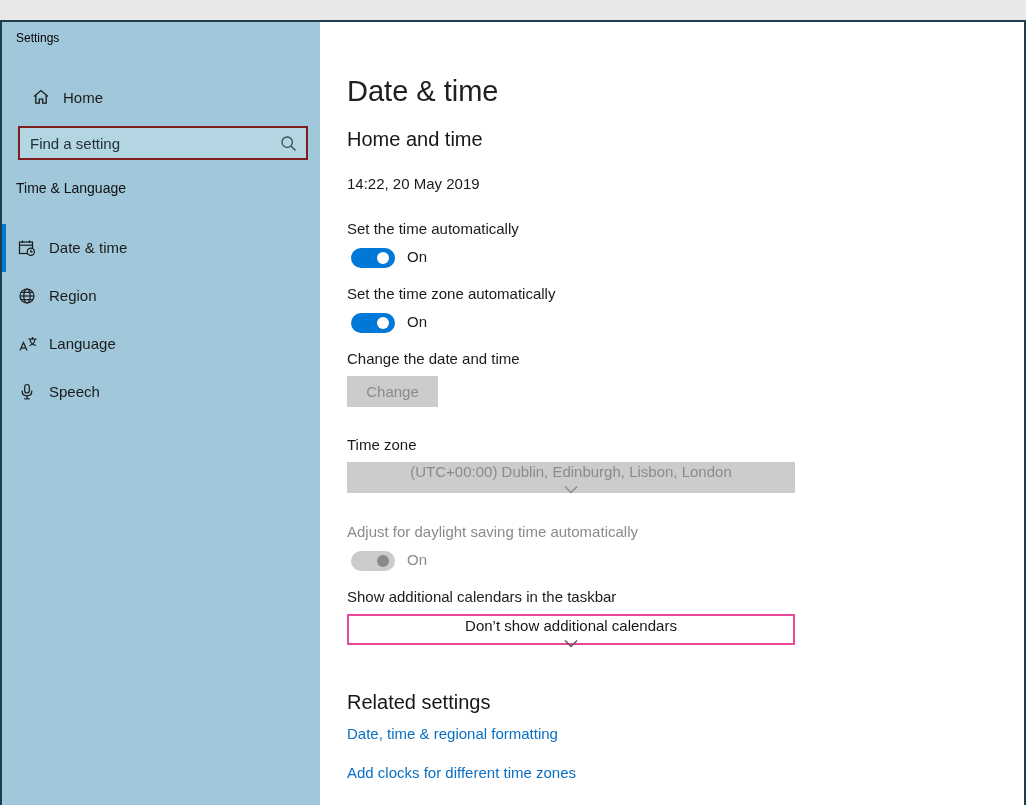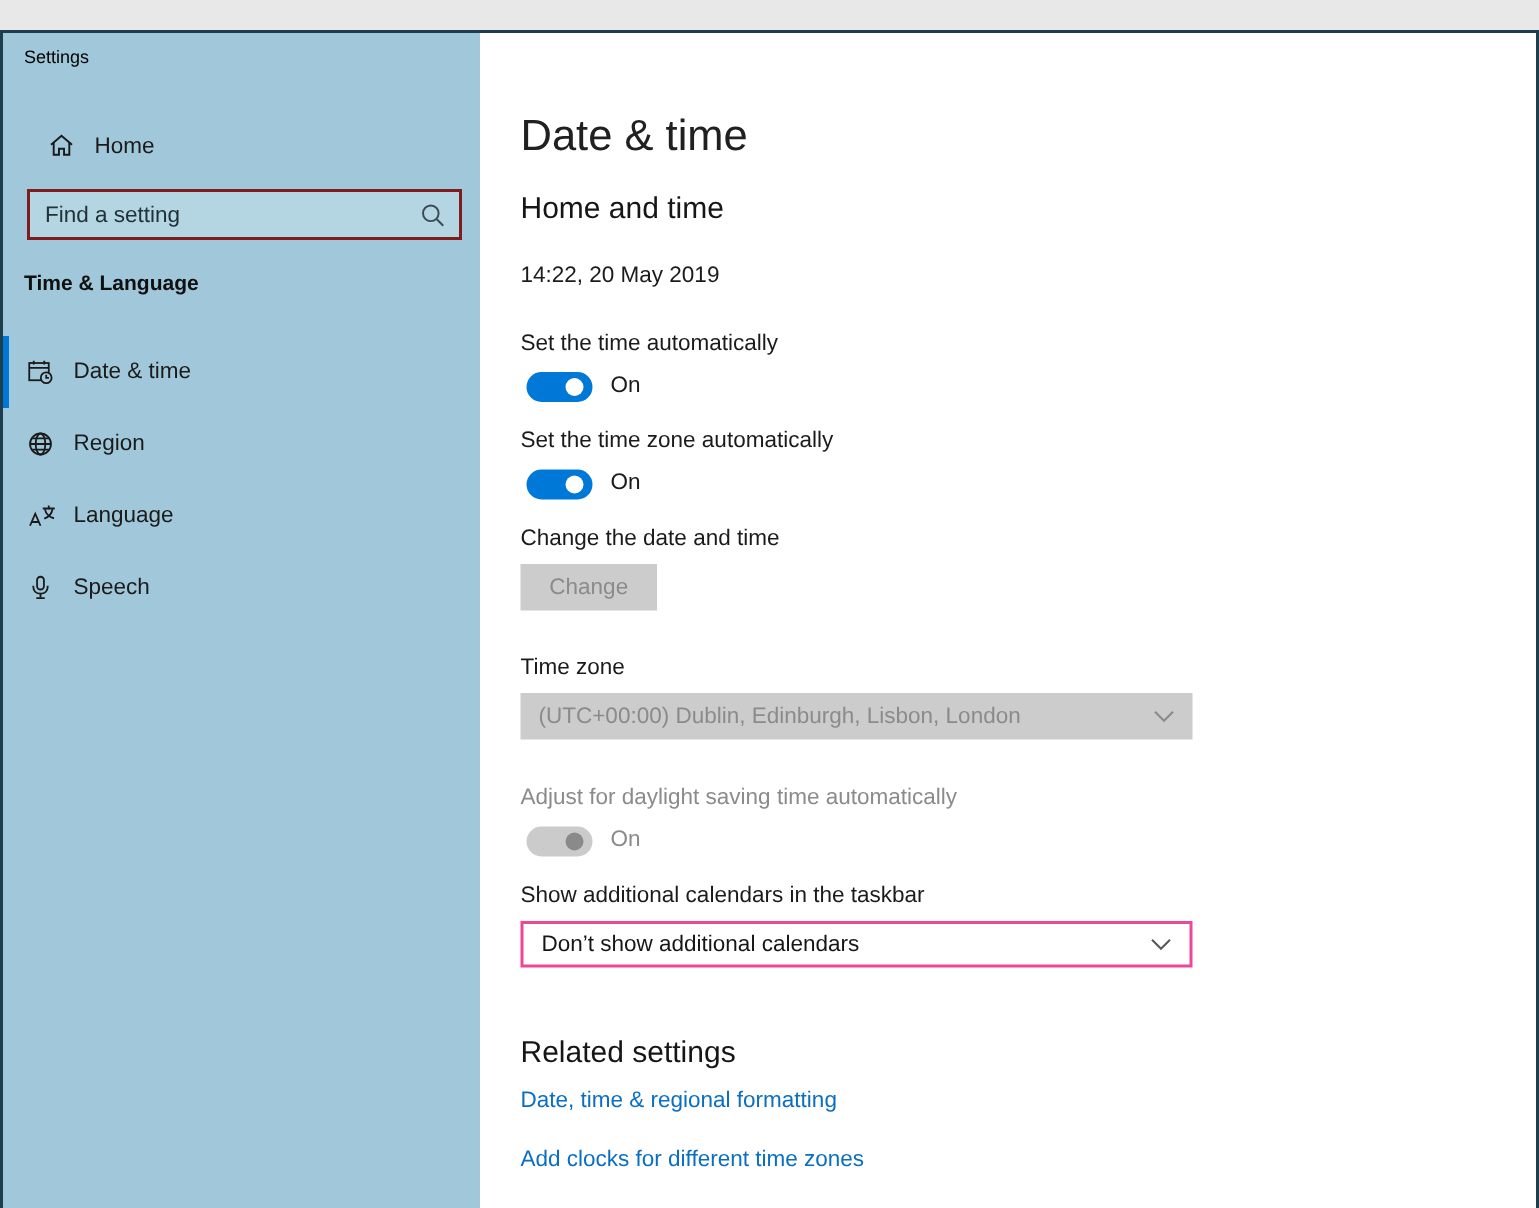"Time & Language" .section-heading { font-weight: bold -> normal }
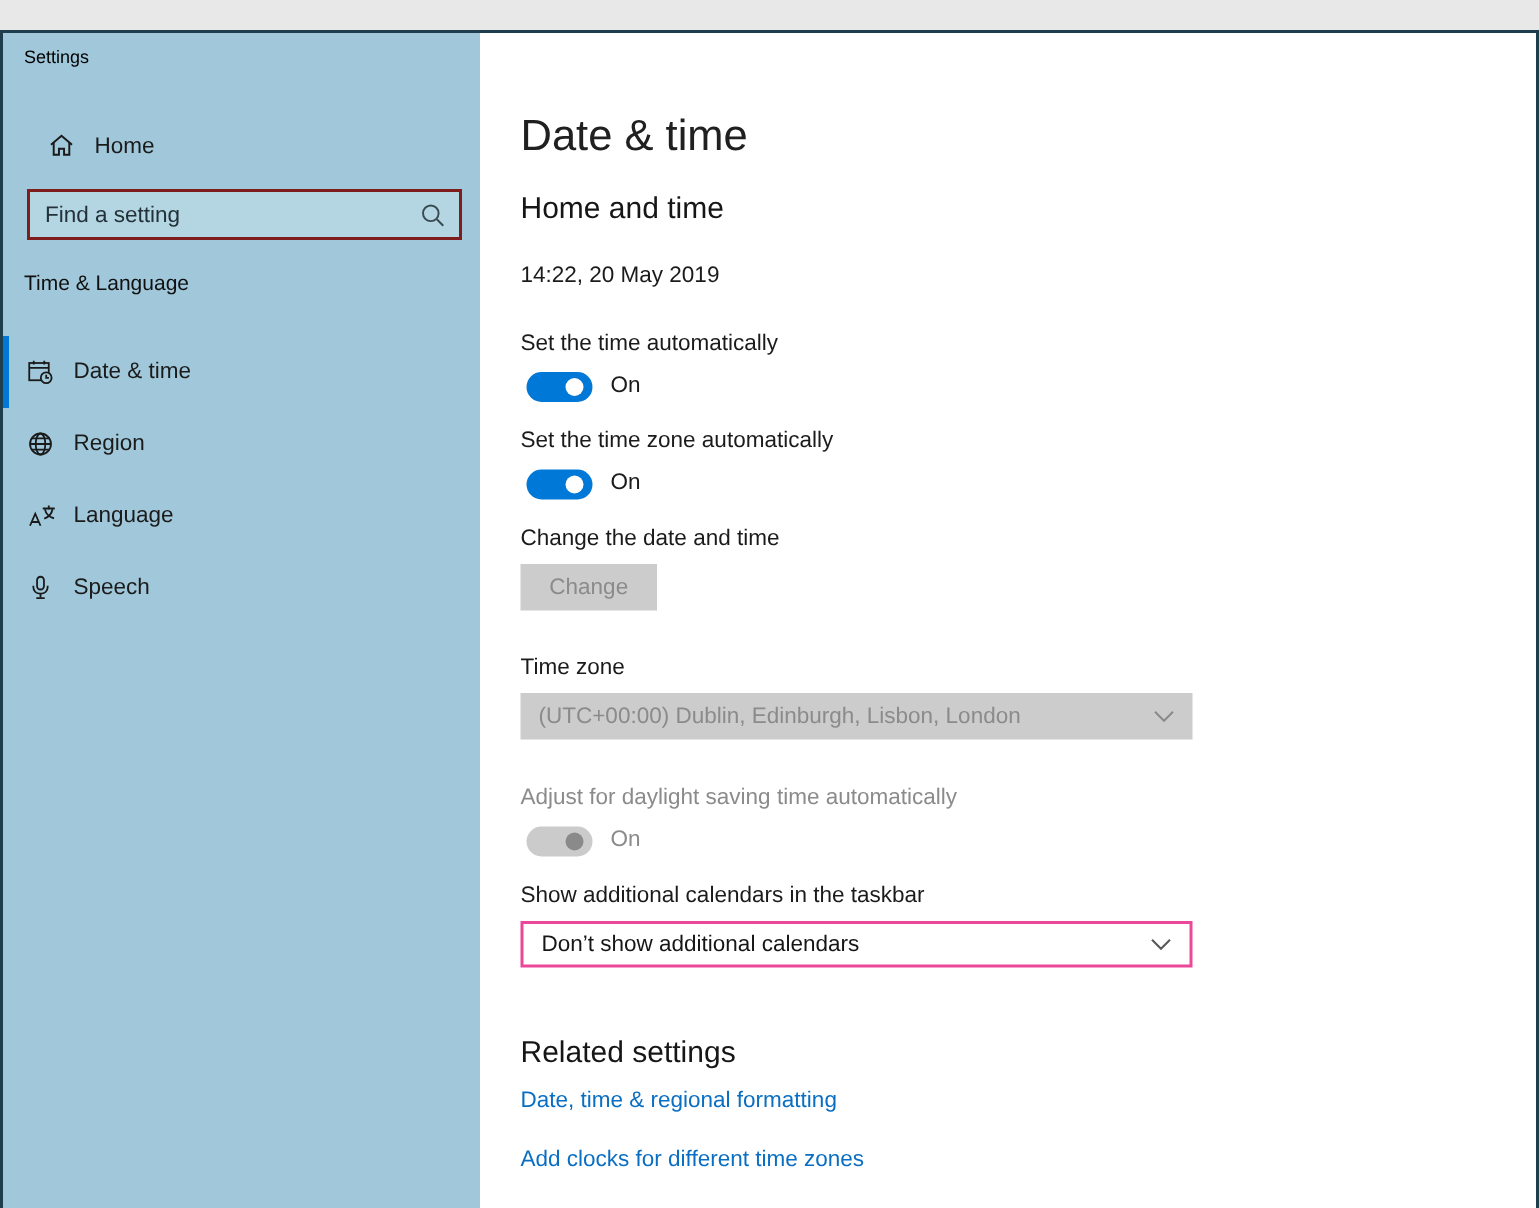"(UTC+00:00) Dublin, Edinburgh, Lisbon," .dropdown { flex-direction: none -> column }
